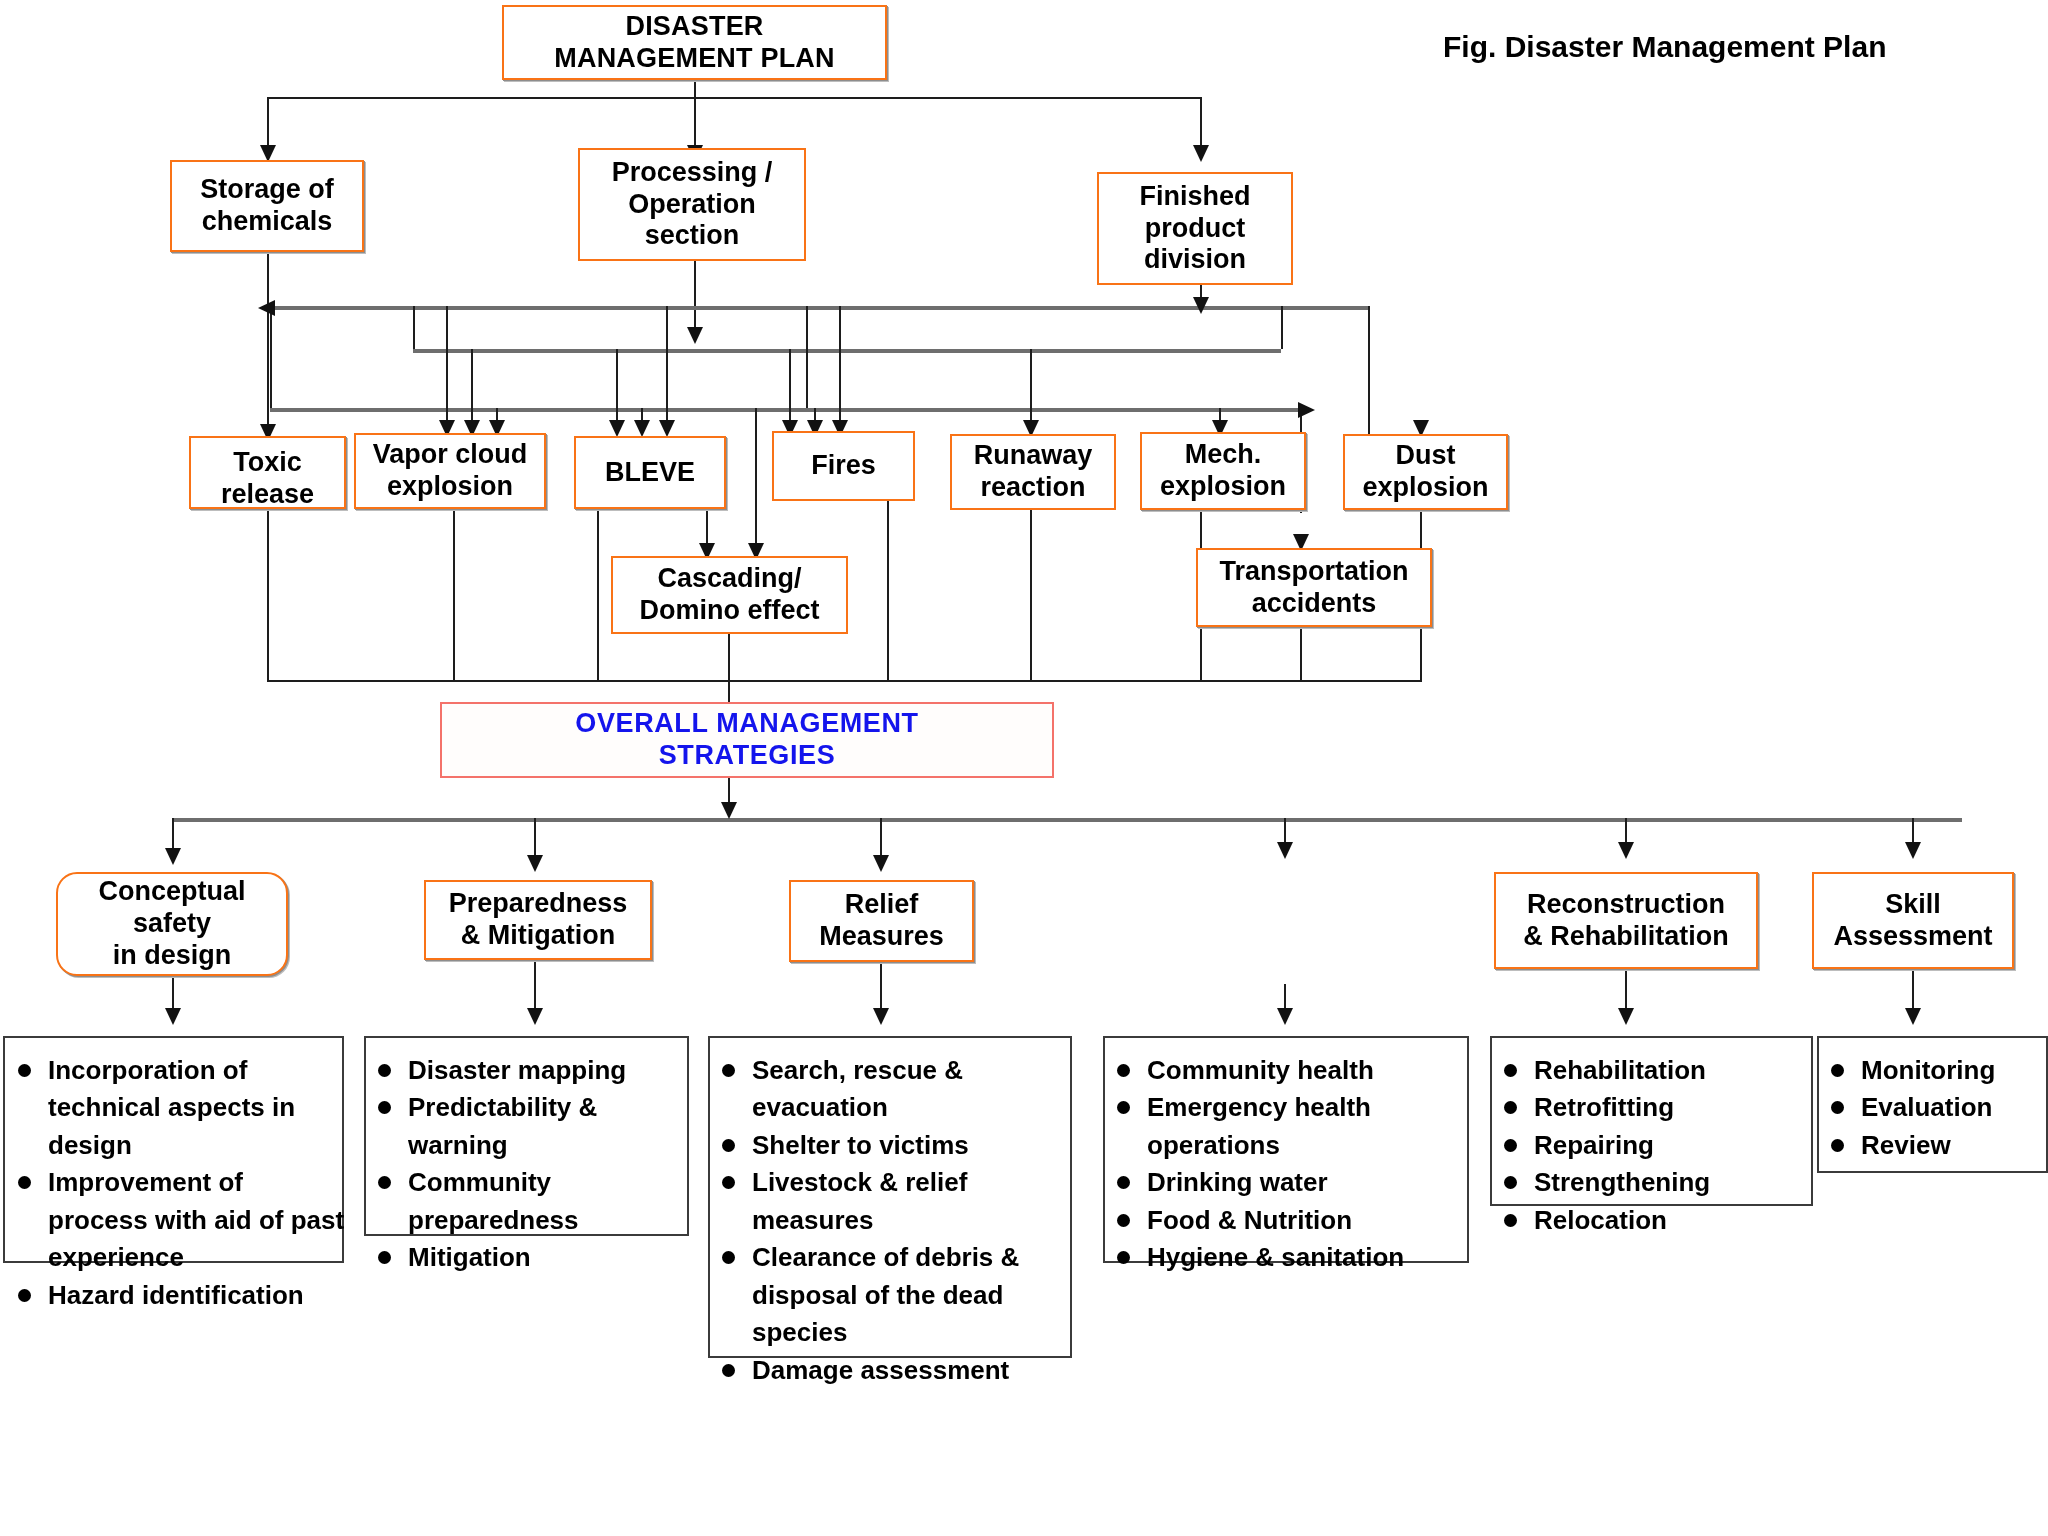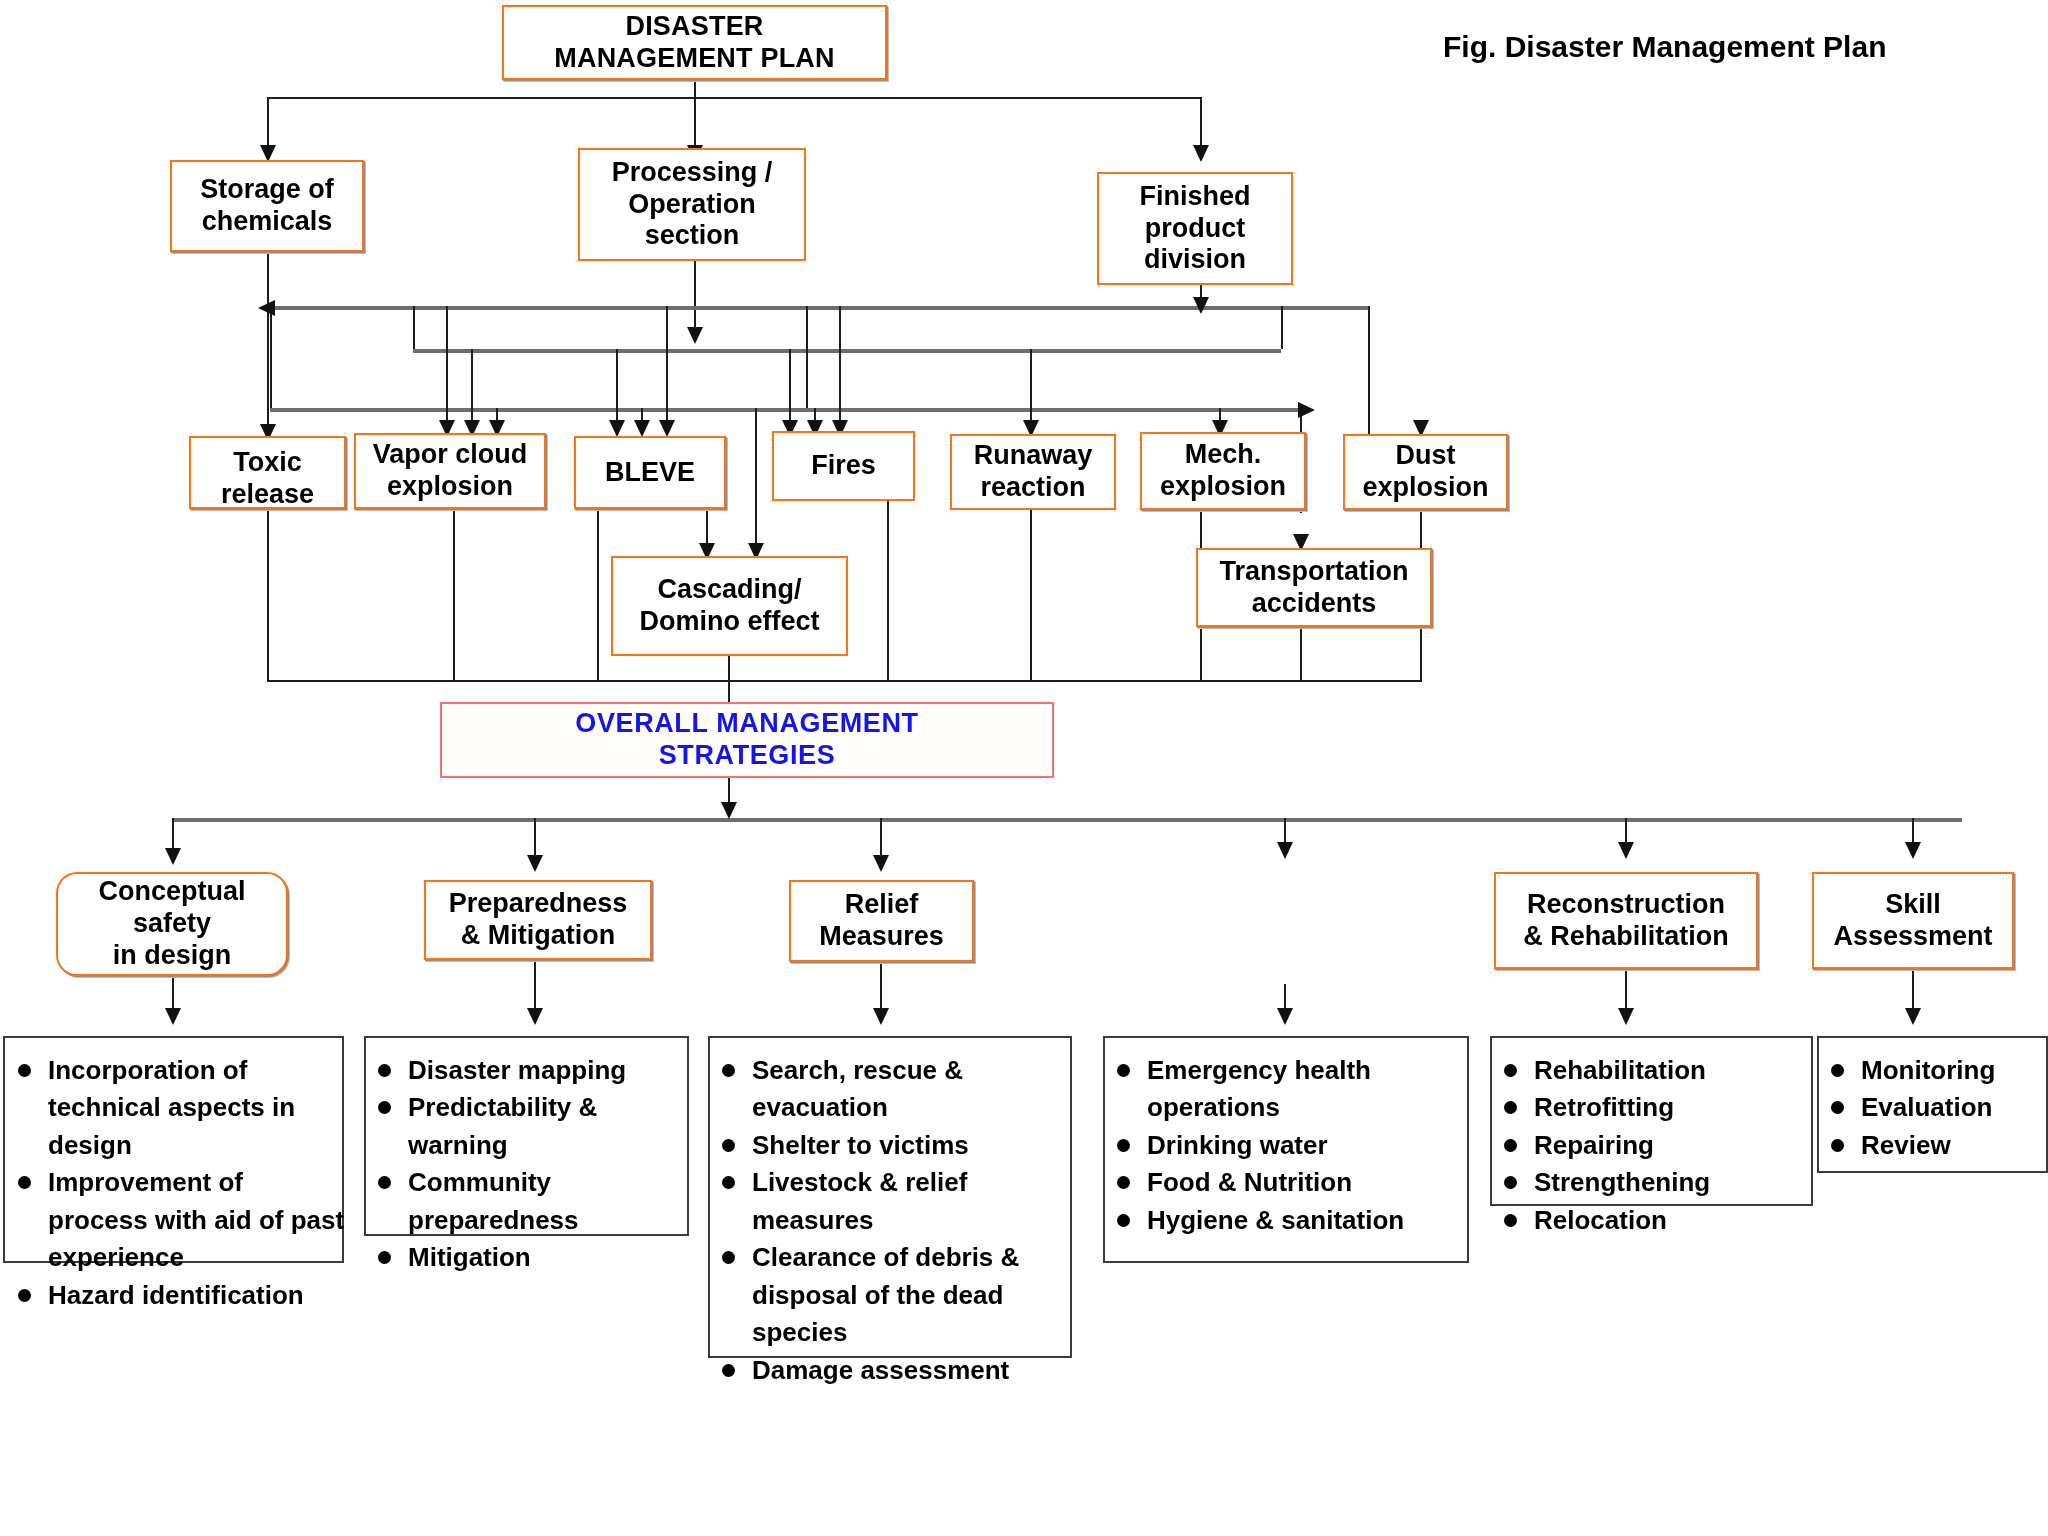"Cascading/" div.box { height: 100px -> 78px }
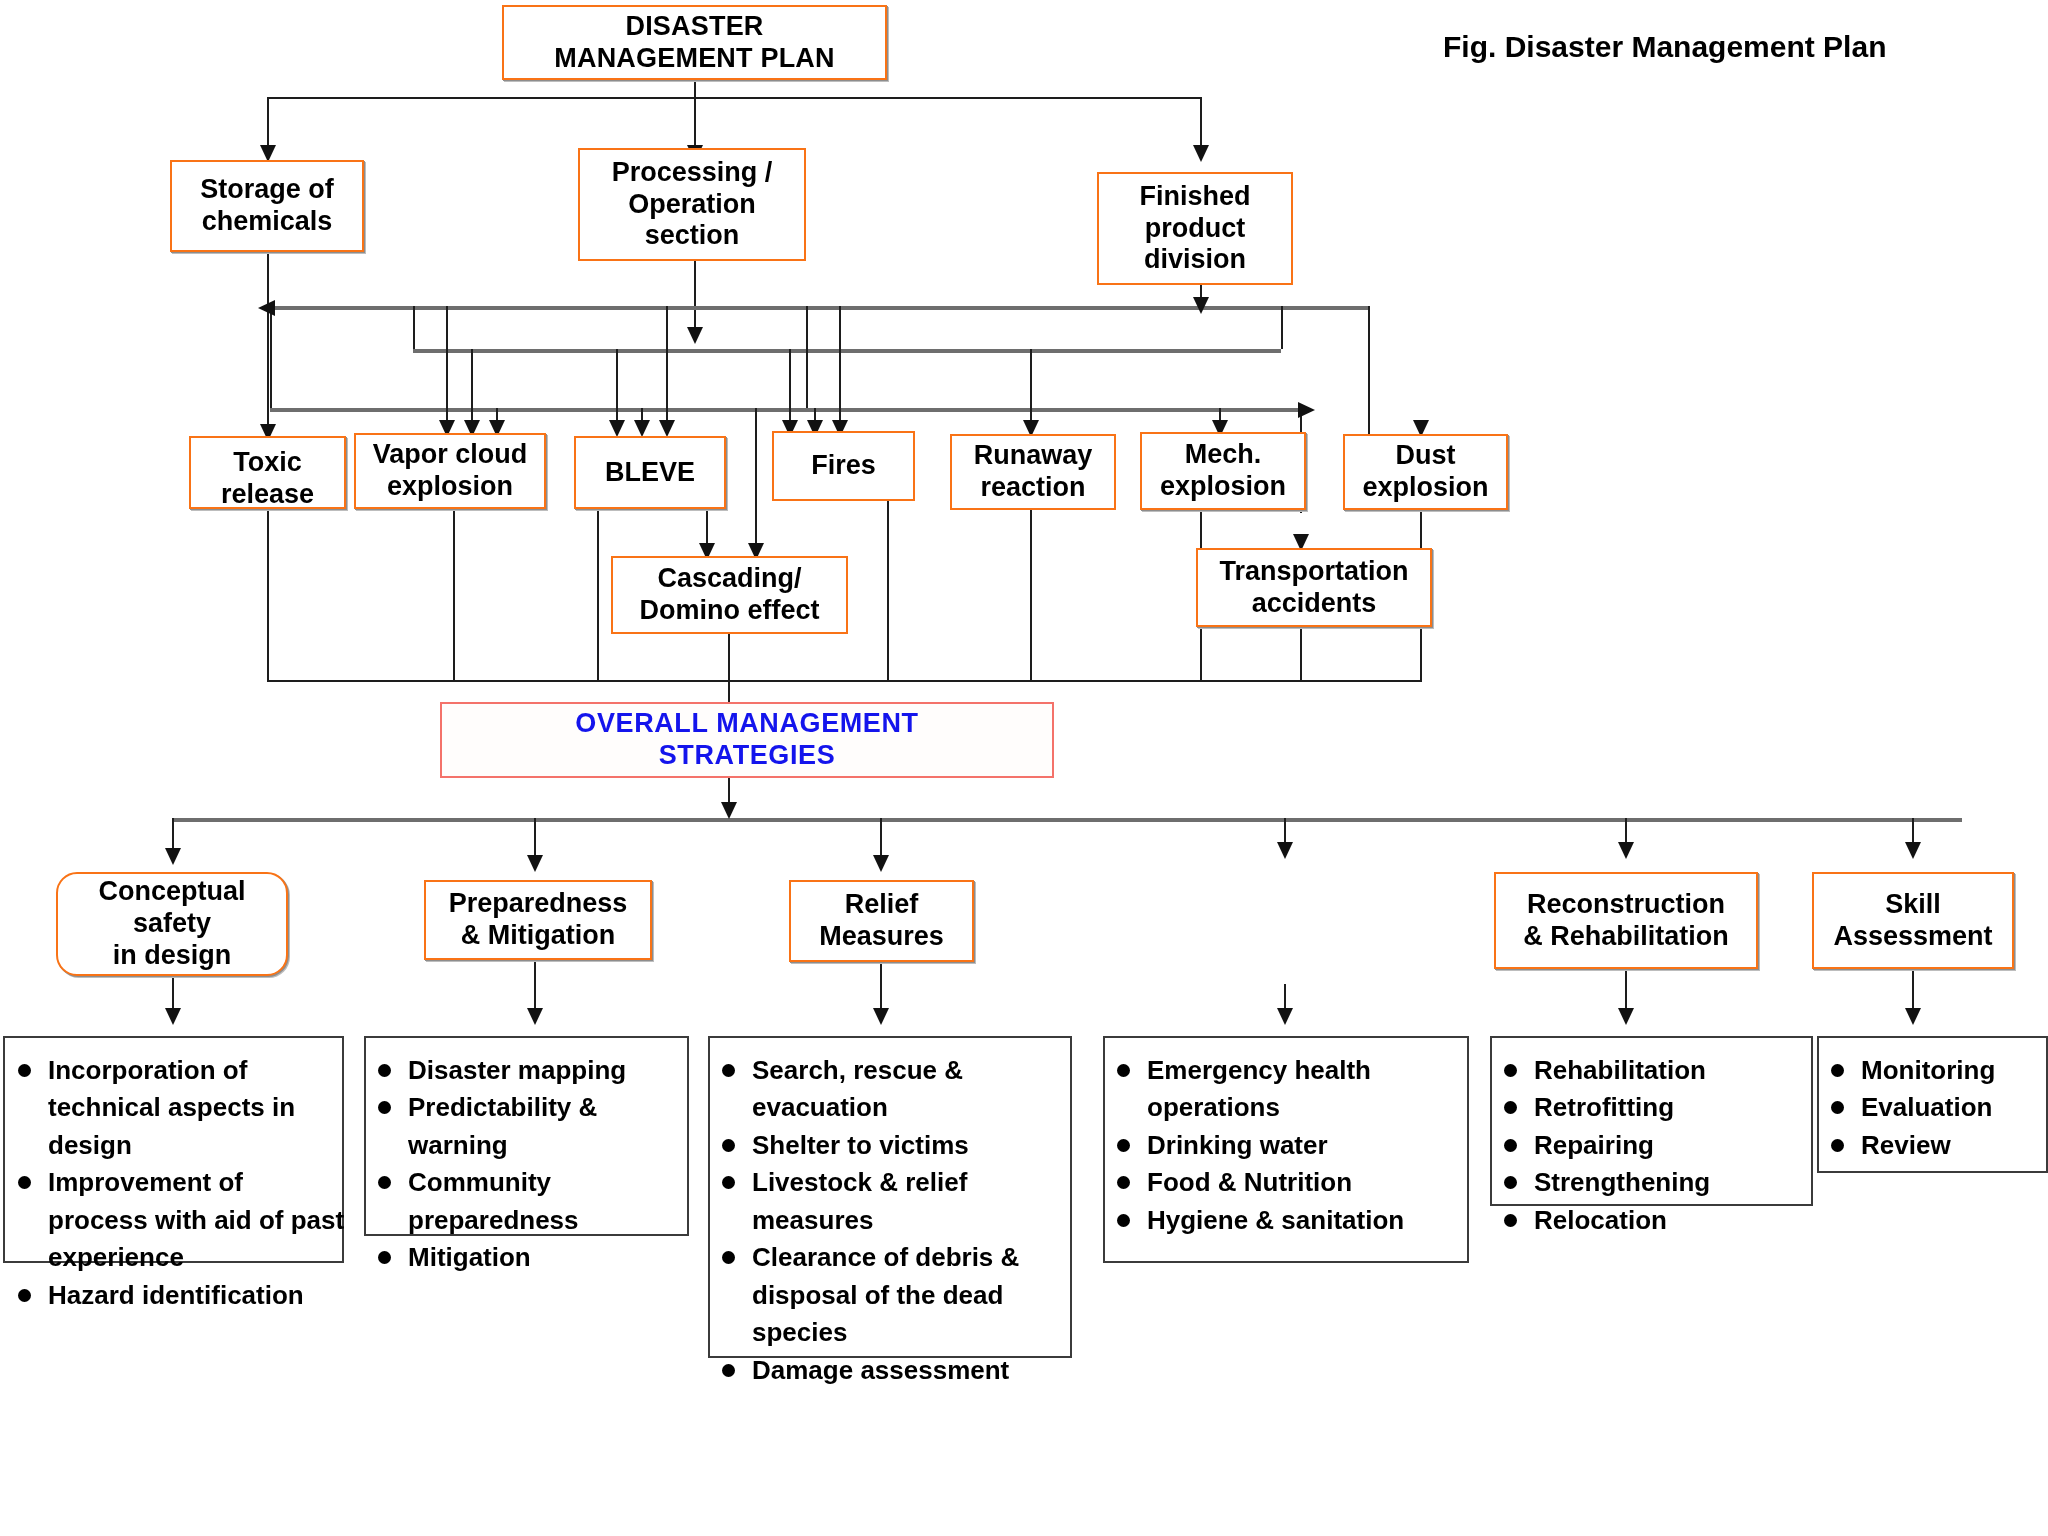"Community health" li { html: none -> <li>Community health</li> }
